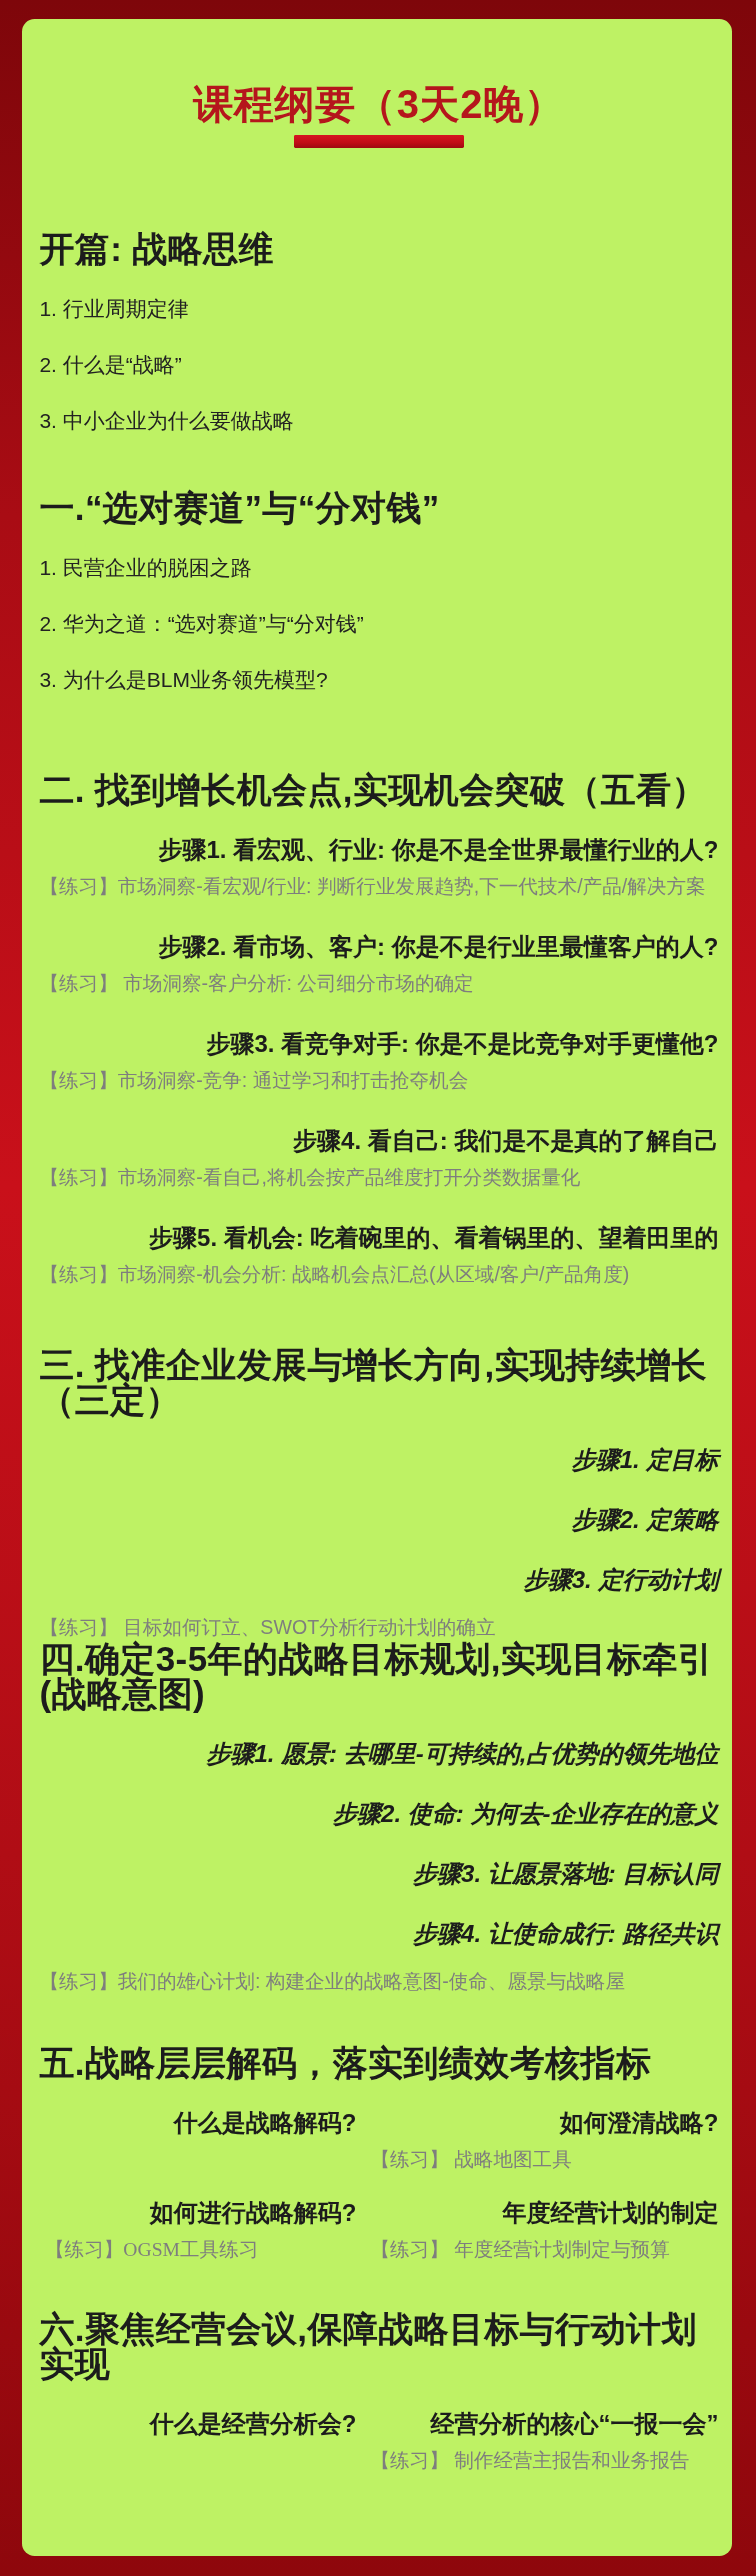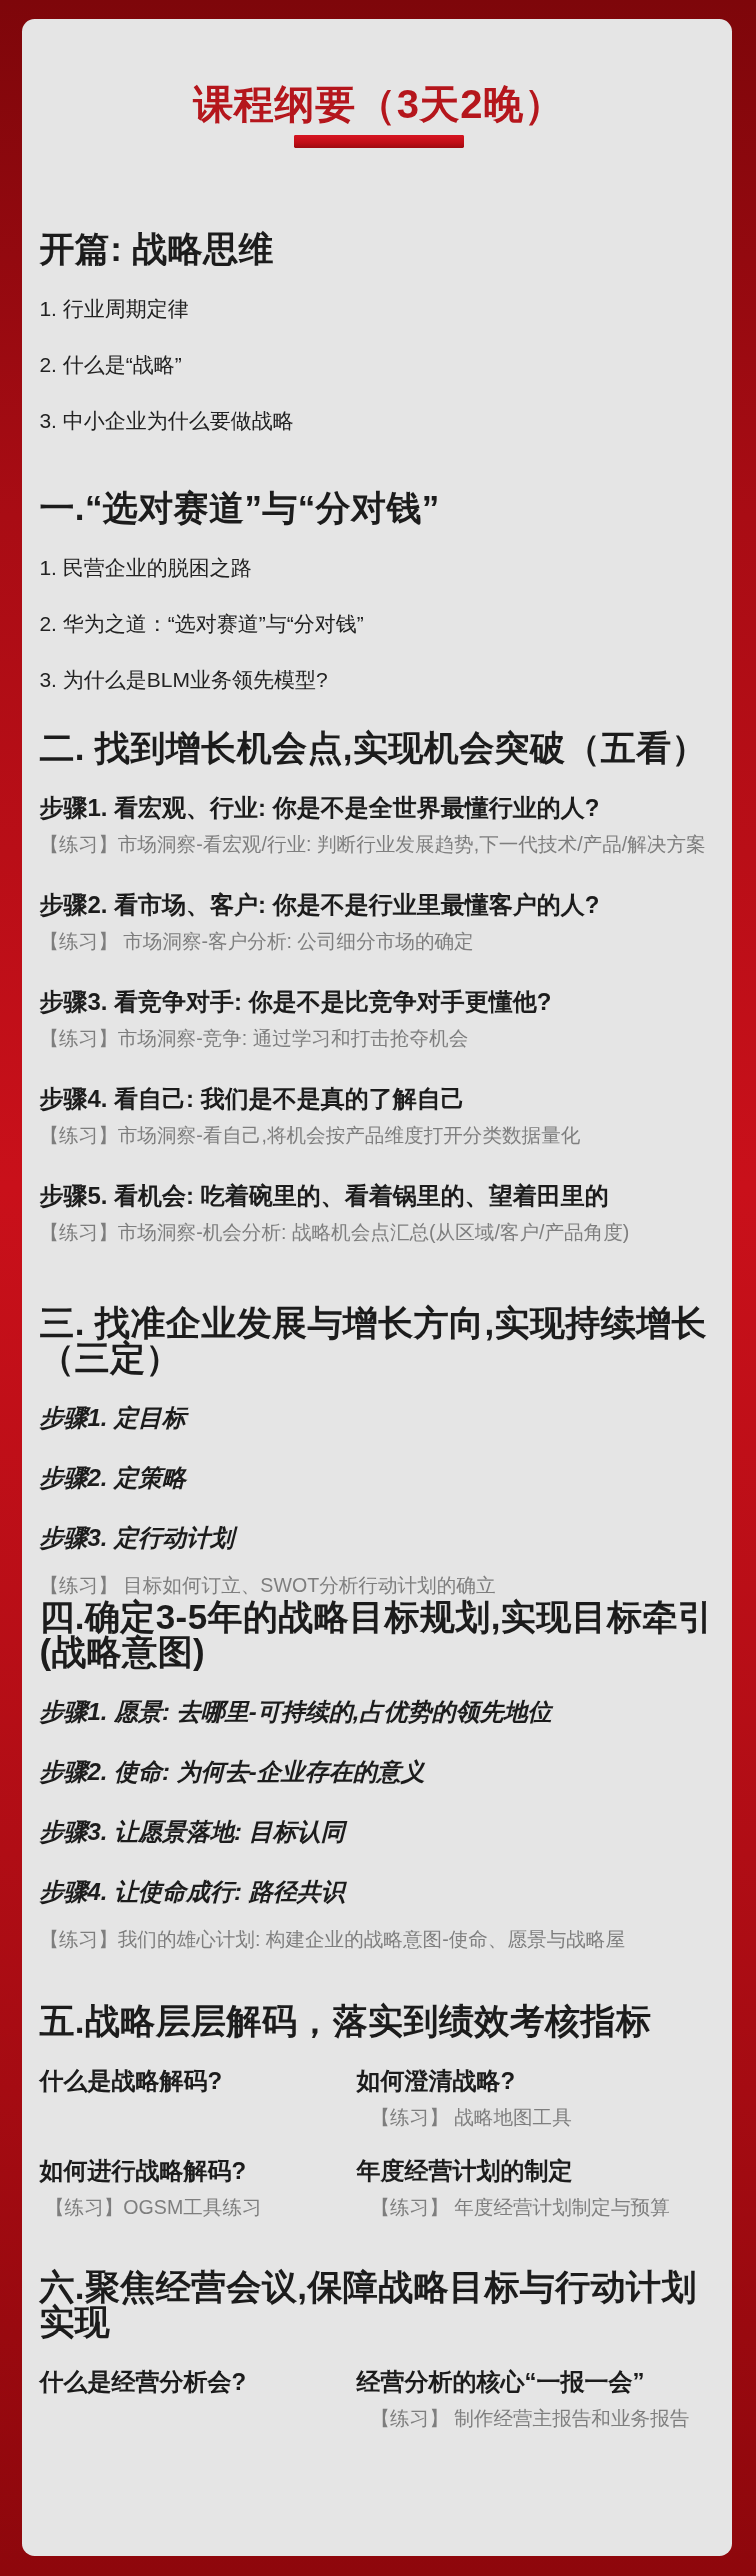"课程纲要（3天2晚）" .card { background: #e5e5e5 -> #bef264 }
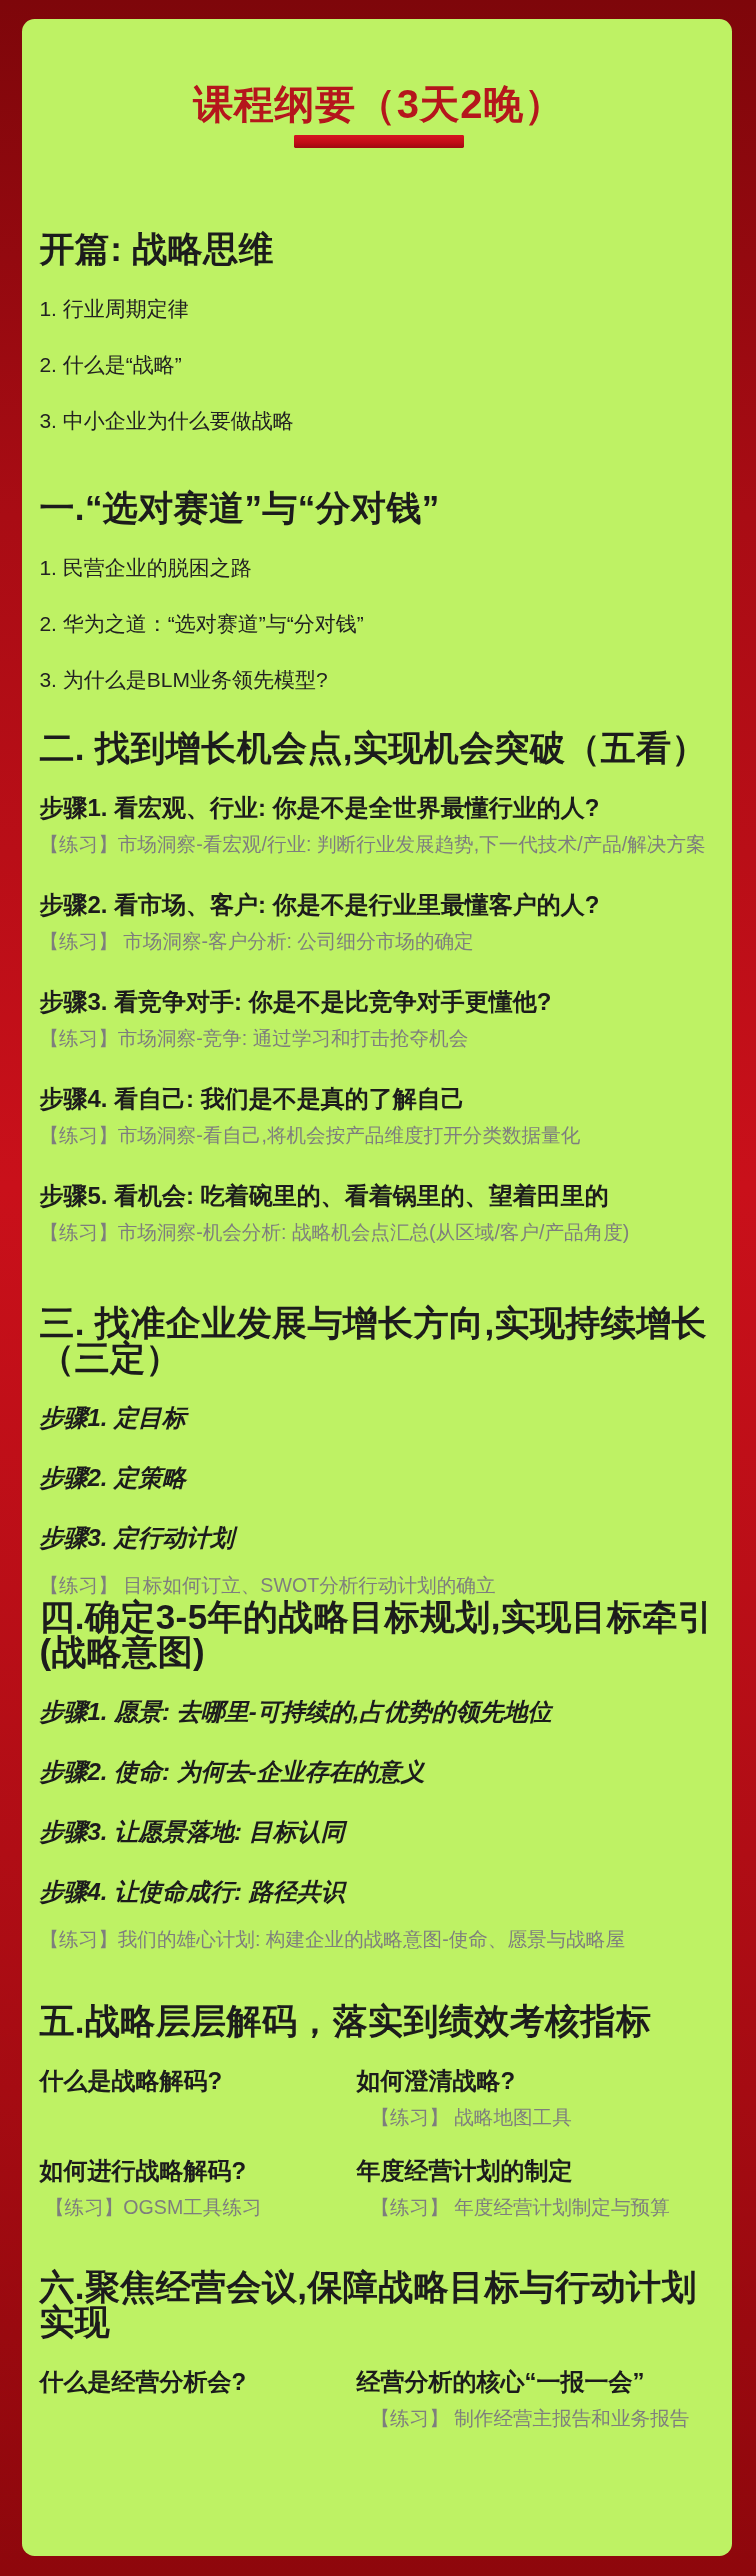"二. 找到增长机会点,实现机会突破（五看）" #sections section:nth-of-type(3) { margin-top: 34px -> 76px }
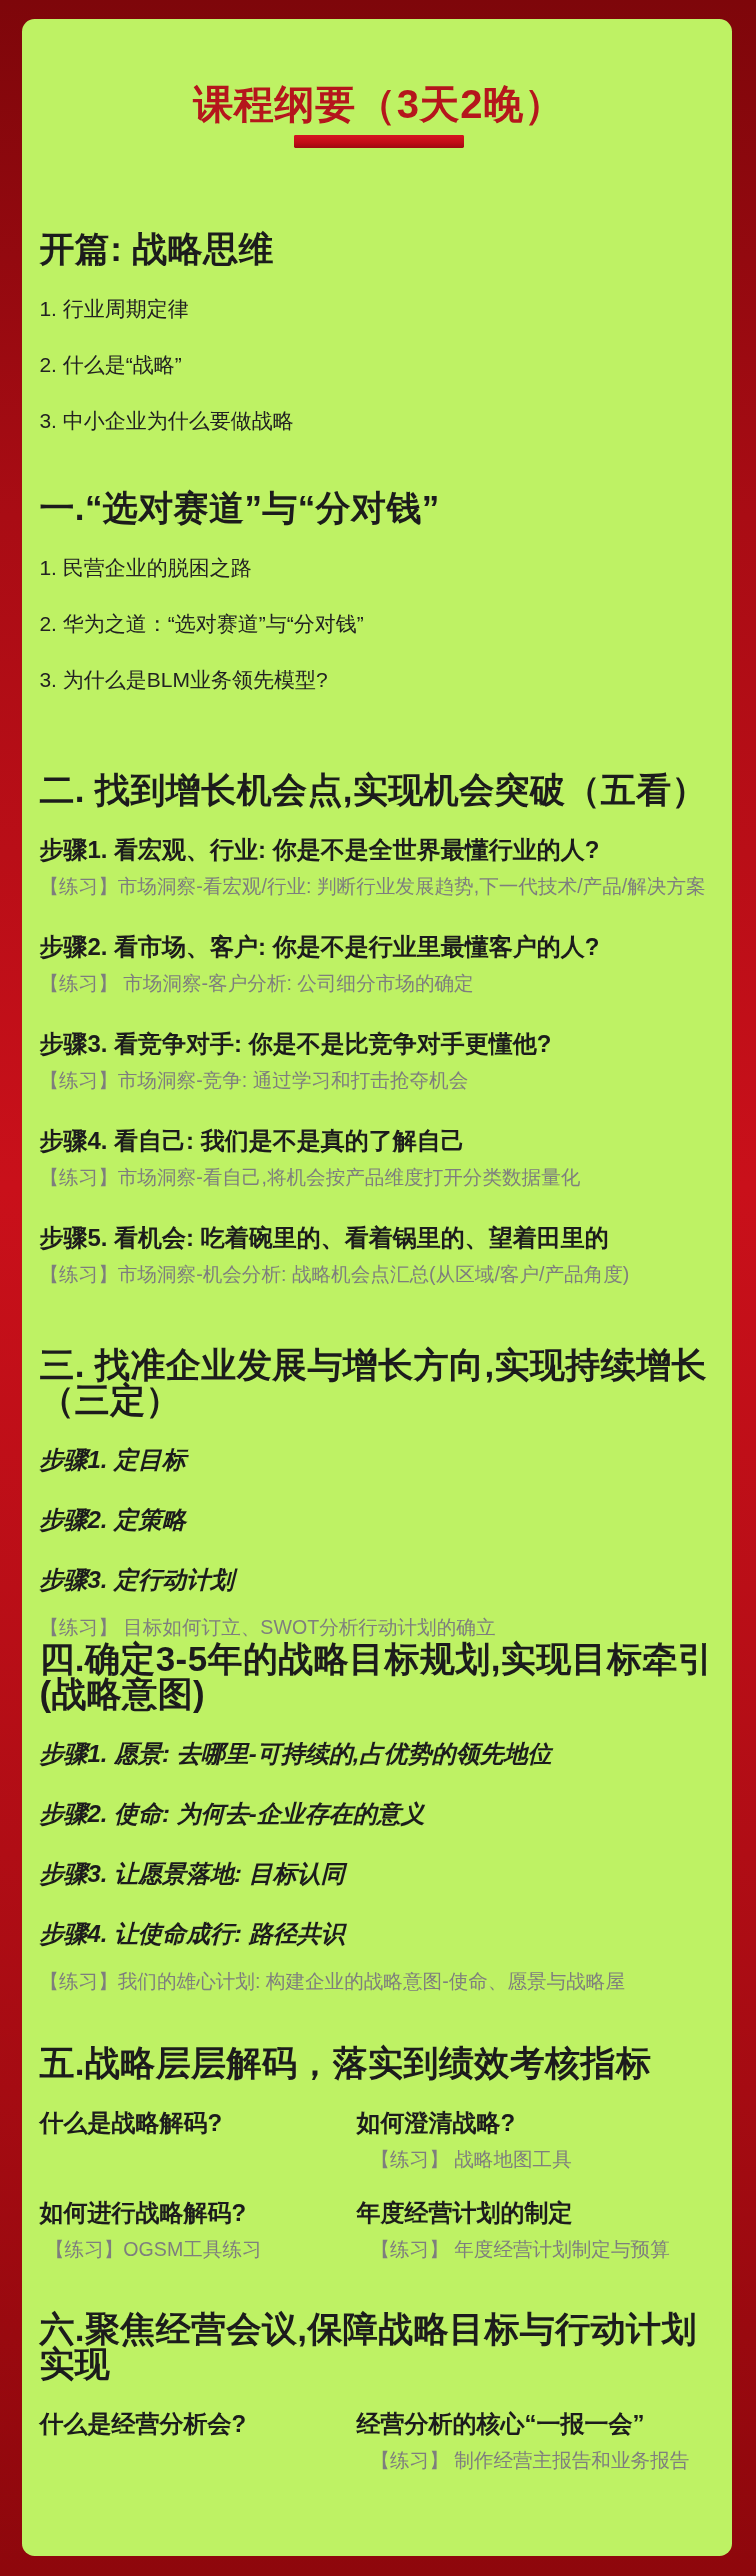"步骤1. 看宏观、行业: 你是不是全世界最懂行业的人?" .q { text-align: none -> right }
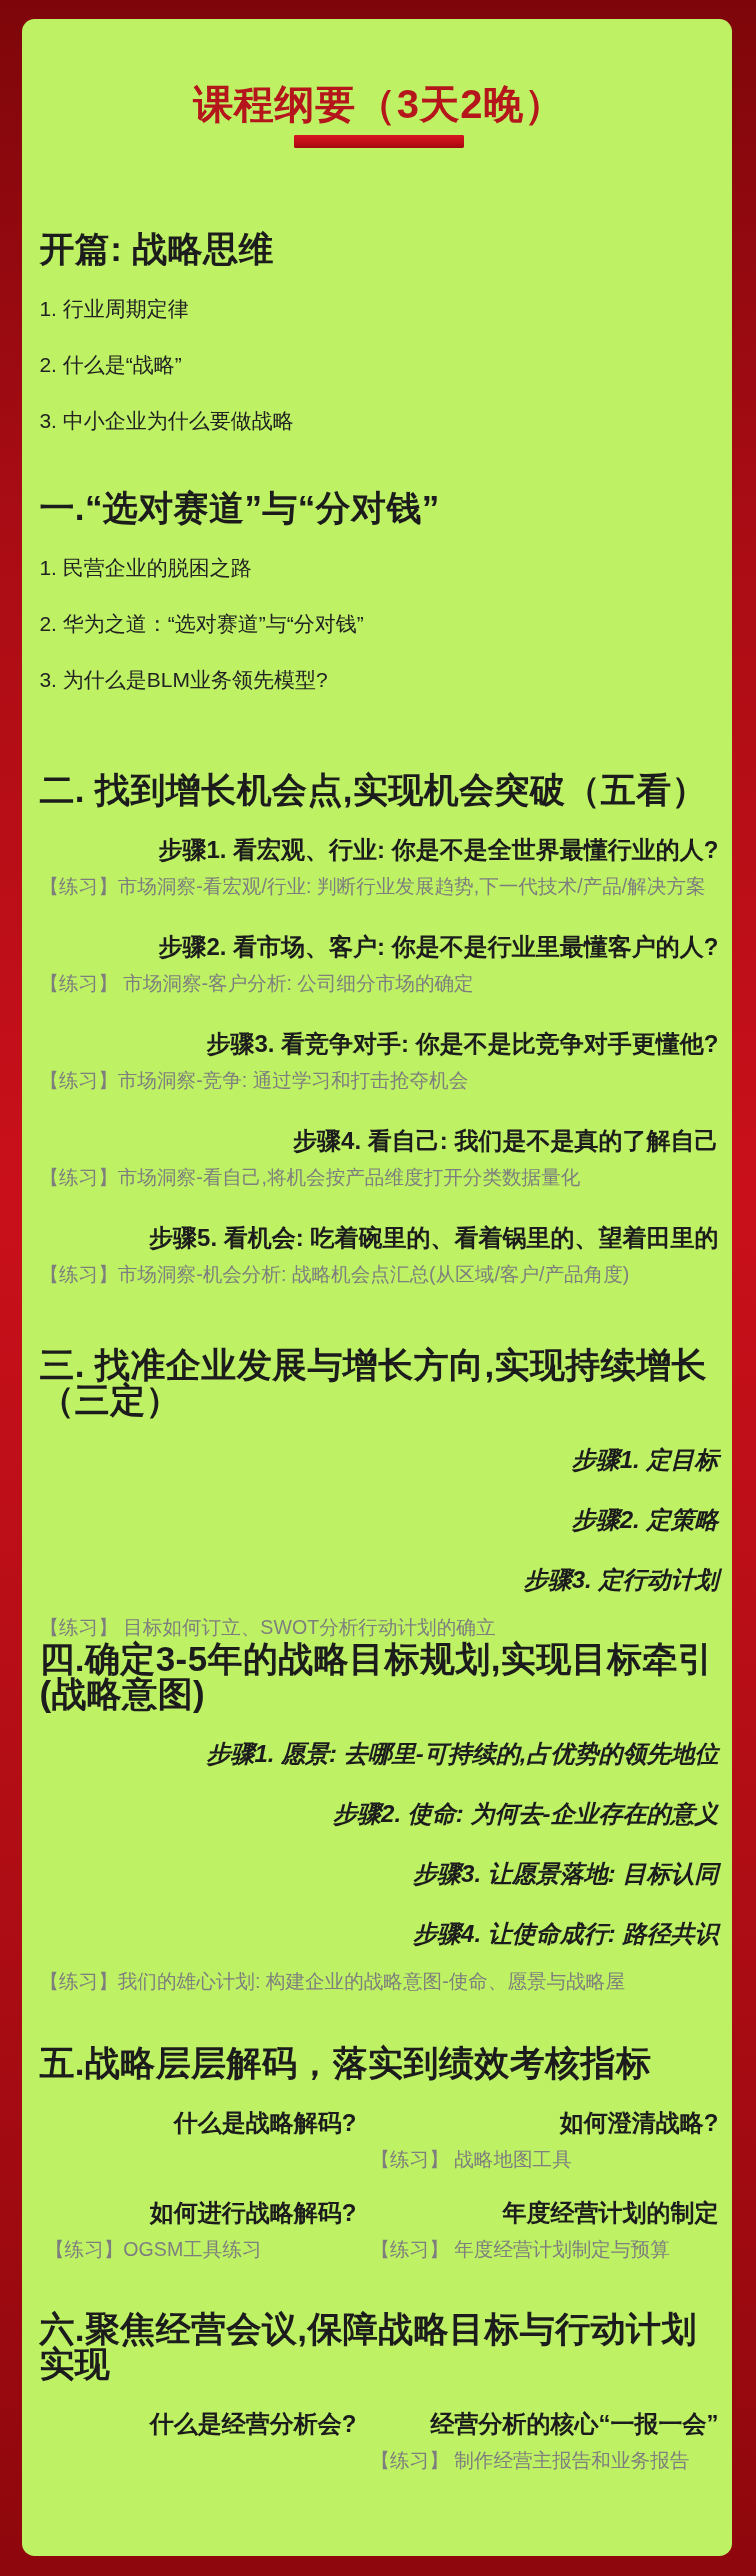"【练习】OGSM工具练习" .cell.left .note { font-family: none -> Liberation Serif, serif }
